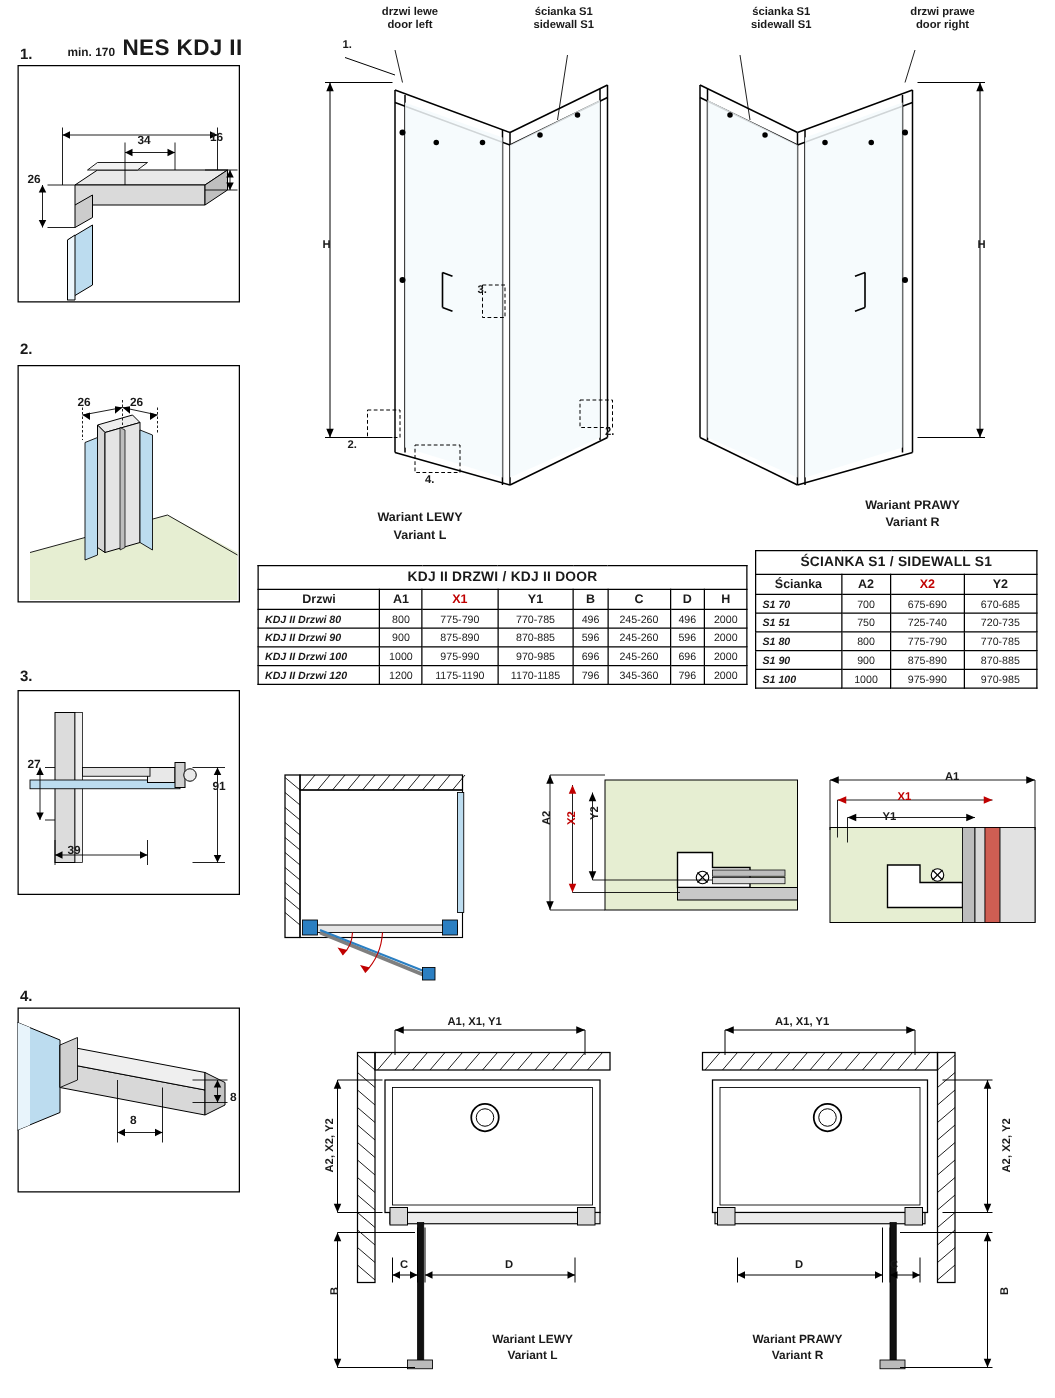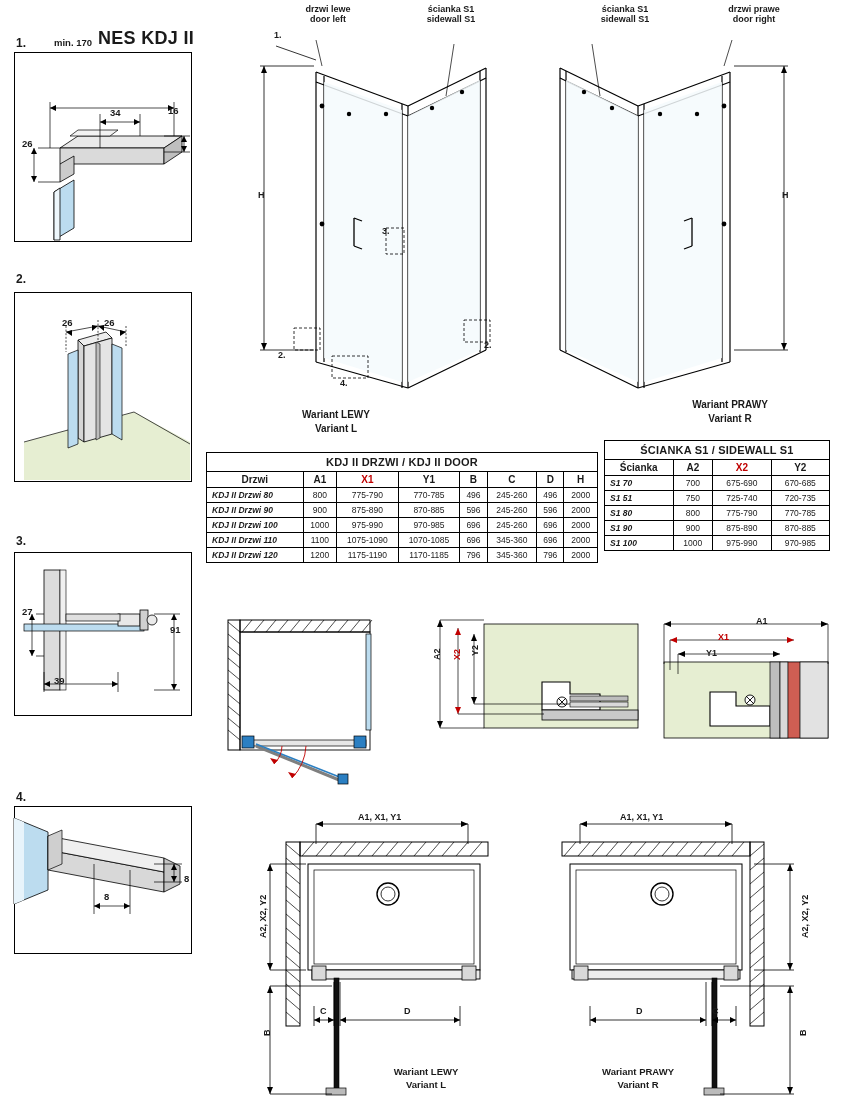"KDJ II Drzwi 110" tr { html: <tr> <td>KDJ II Drzwi 110</td> <td>1100</td> <td>1075-1090</td> <td>1070-1085</td> <td>696</td> <td>345-360</td> <td>696</td> <td>2000</td> </tr> -> none }
